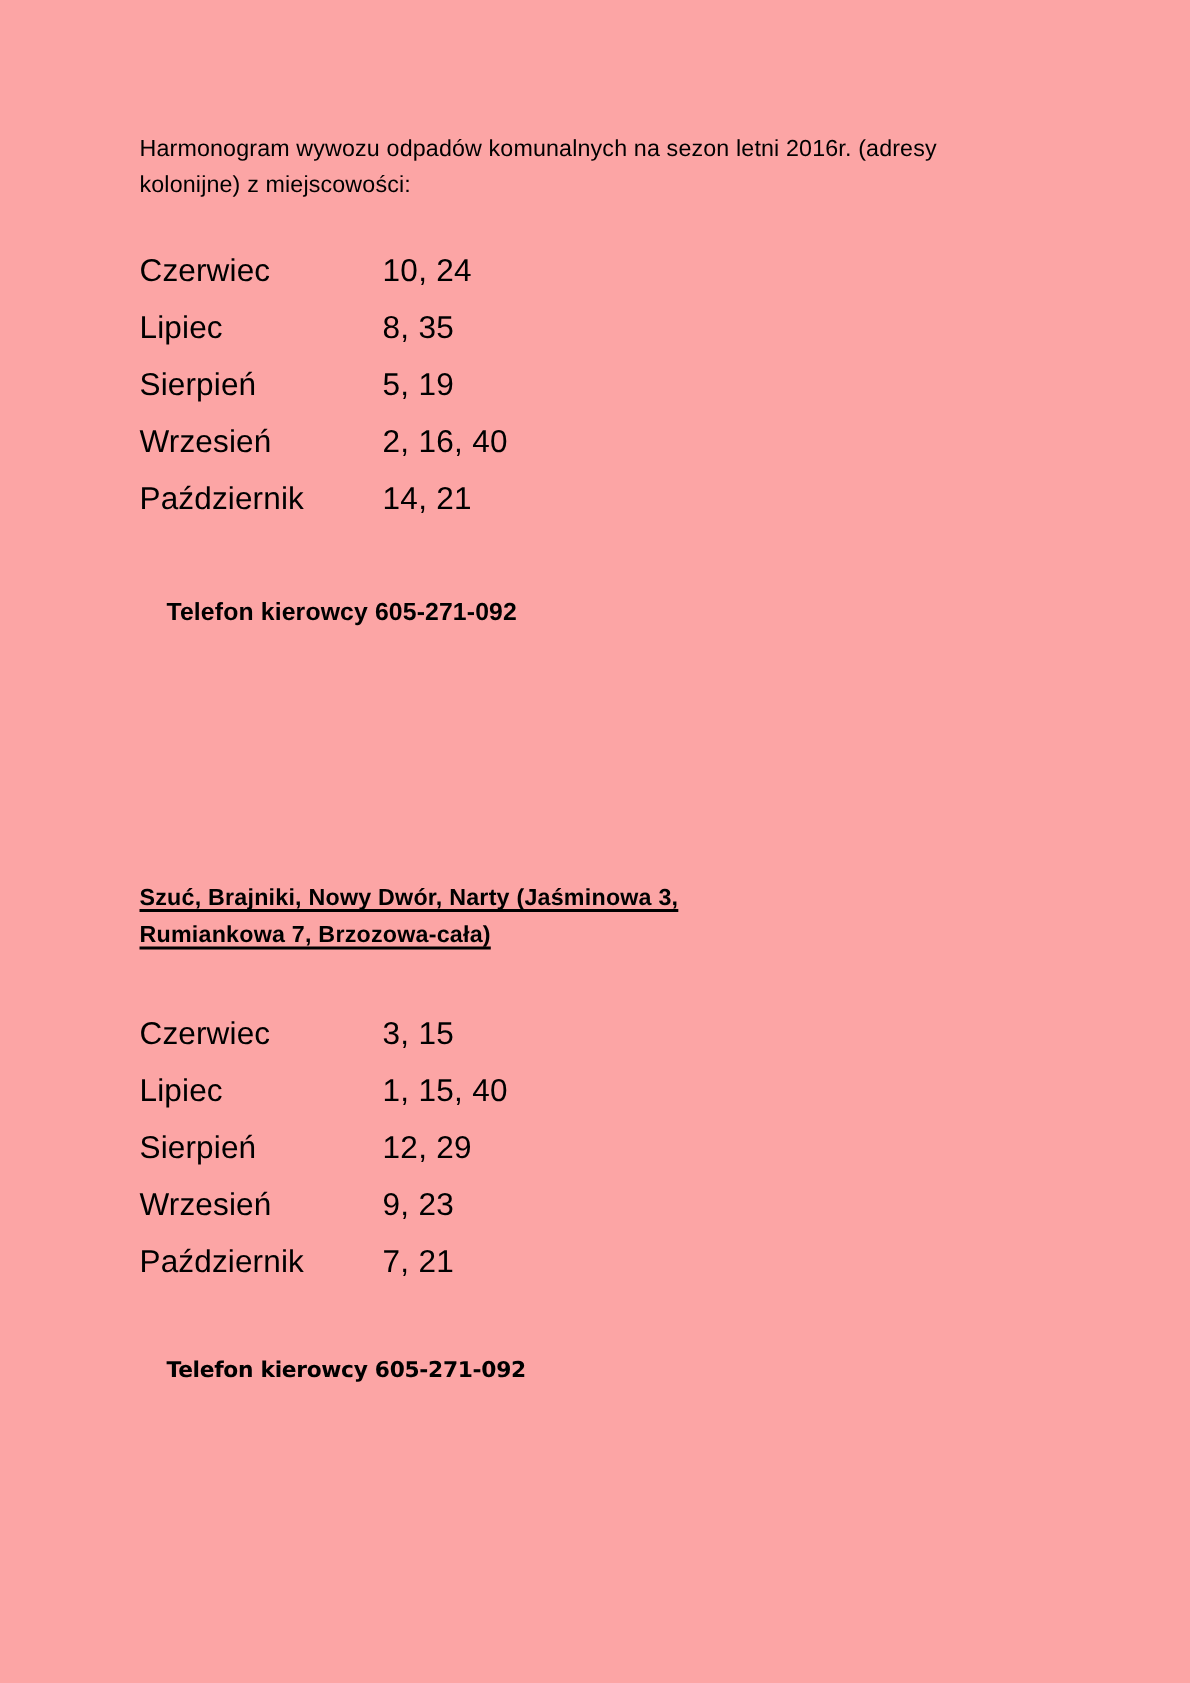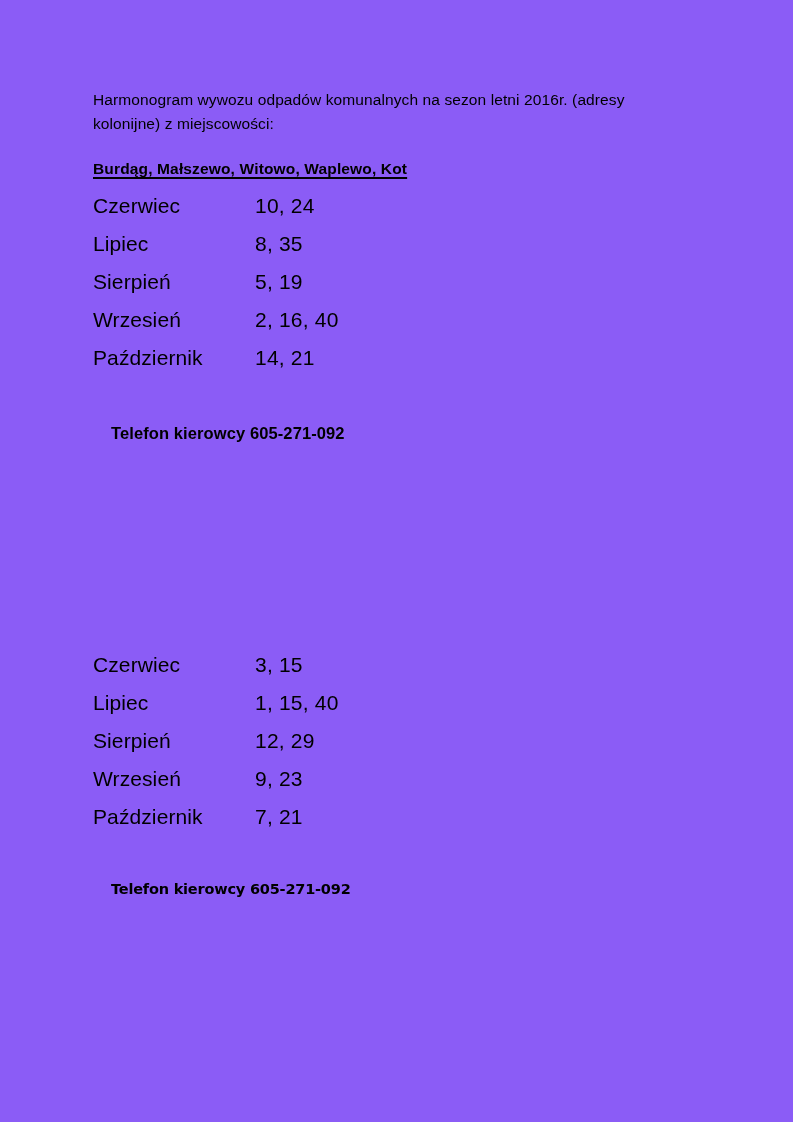"Harmonogram wywozu odpadów komunalnych" .page { background: #8b5cf6 -> #fca5a5 }
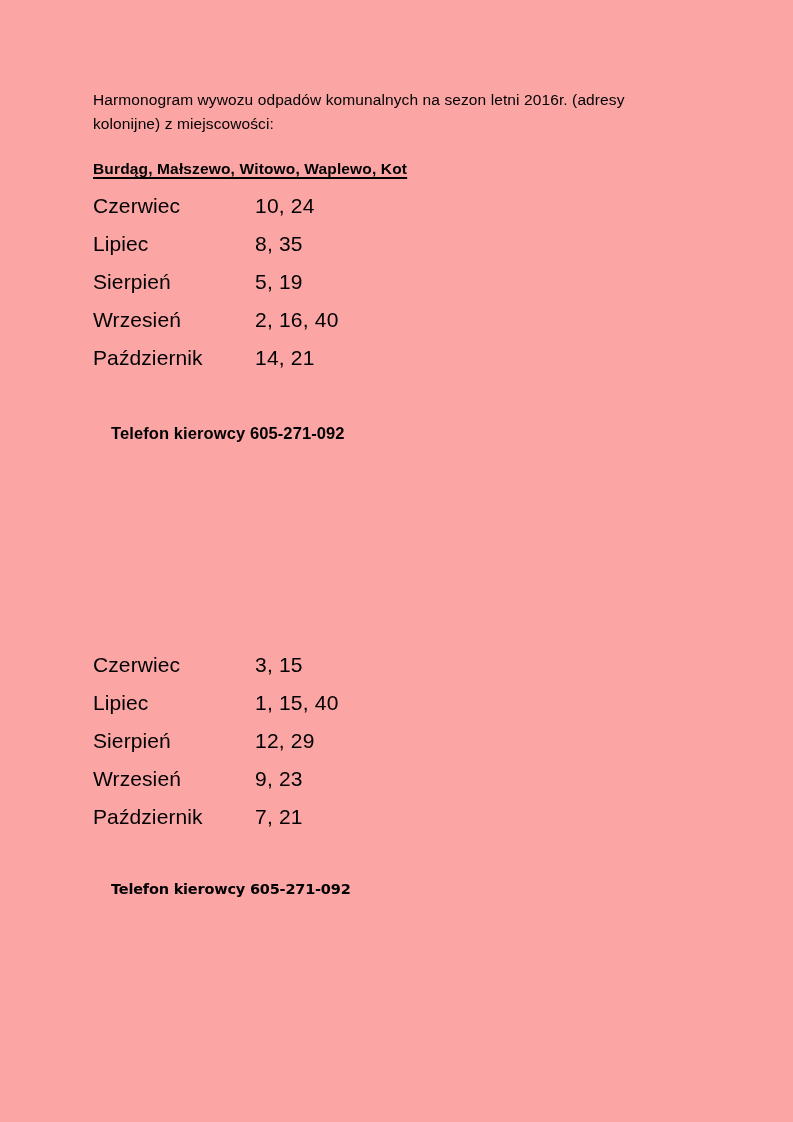"Burdąg, Małszewo, Witowo, Waplewo, Kot" p.locality-heading { html: <p> <span>Burdąg, Małszewo, Witowo, Waplewo, Kot</span> </p> -> none }
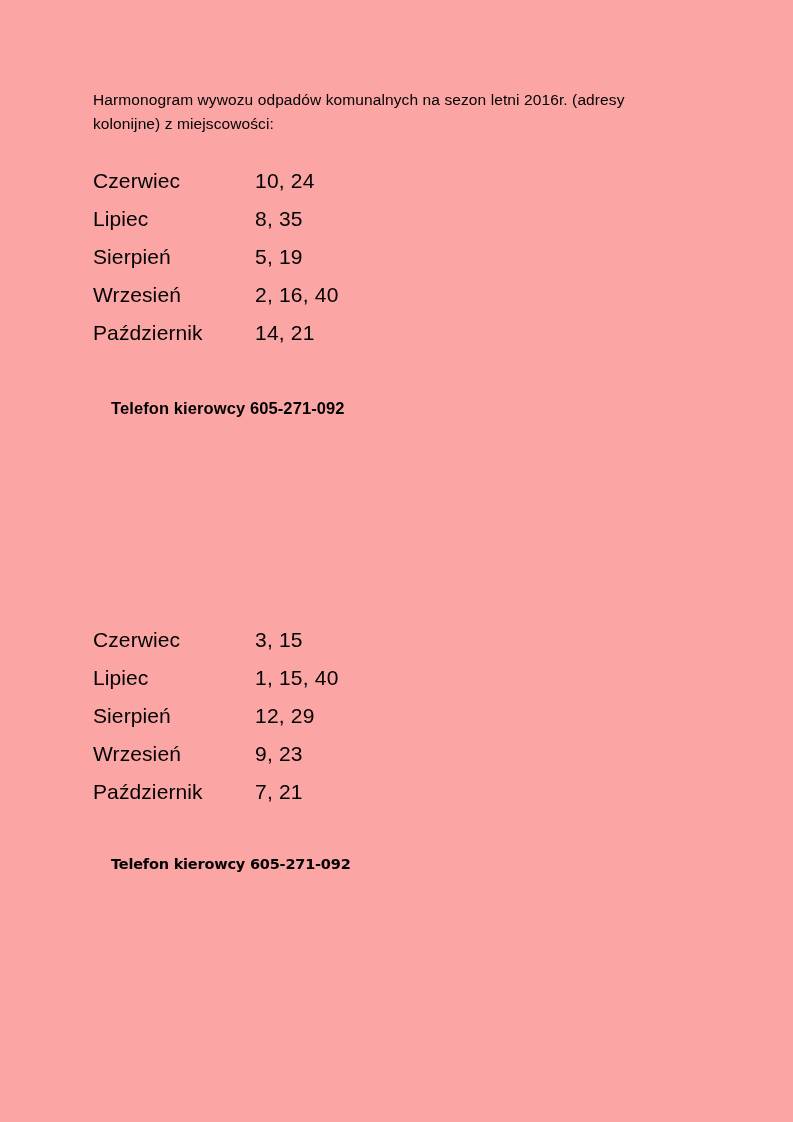"Szuć, Brajniki, Nowy Dwór, Narty" p.locality-heading { html: none -> <p> <span>Szuć, Brajniki, Nowy Dwór, Narty (Jaśminowa 3,</span><br> <span>Rumiankowa 7, Brzozowa-cała)</span> </p> }
